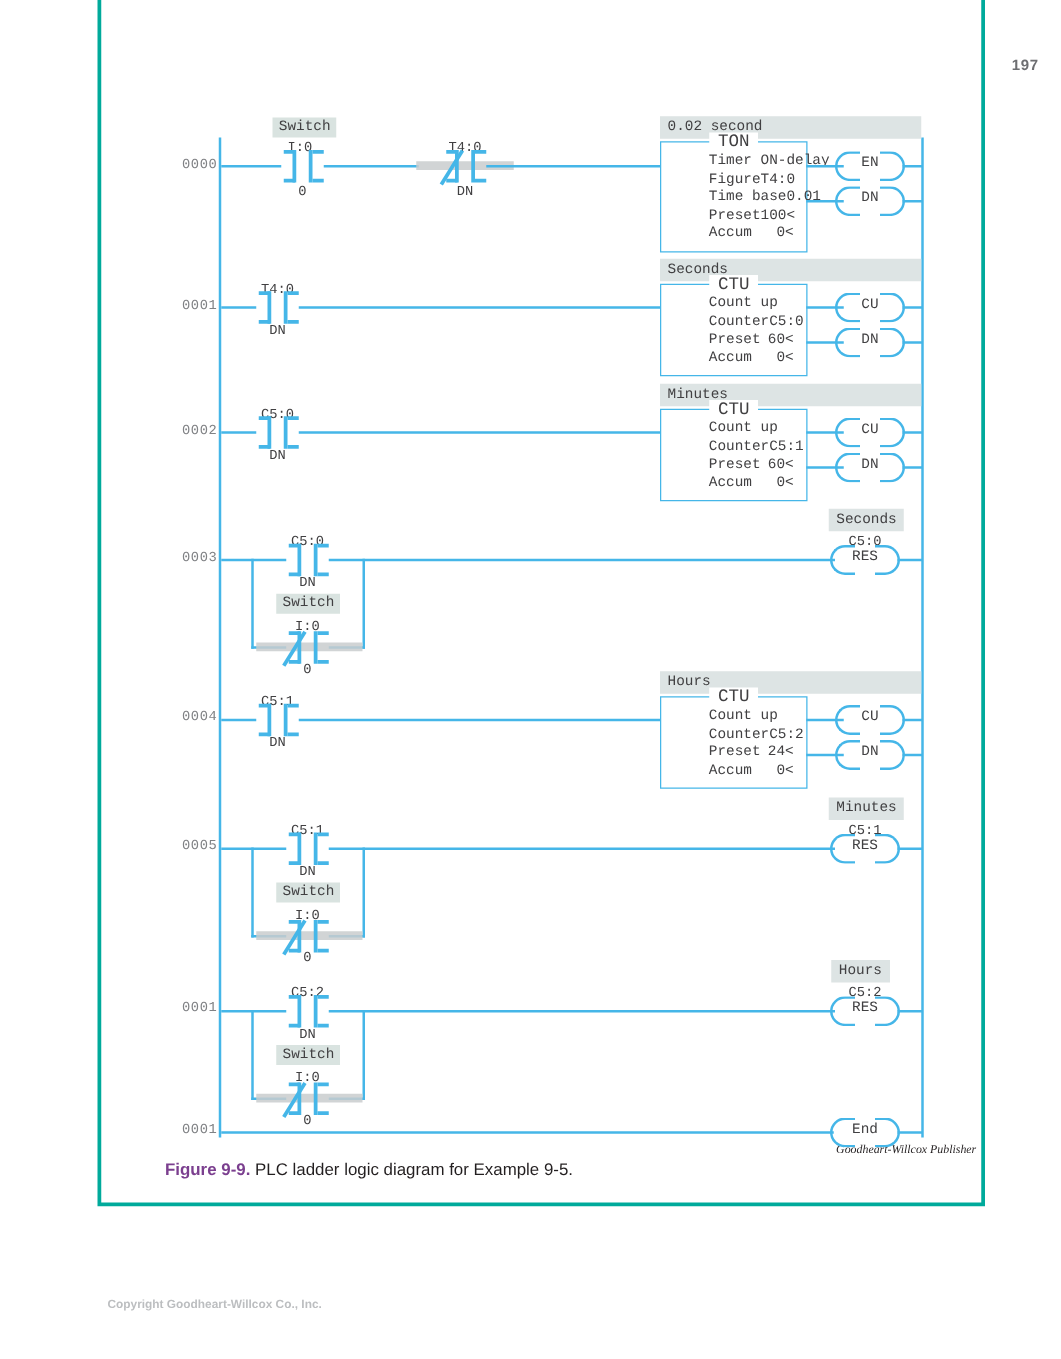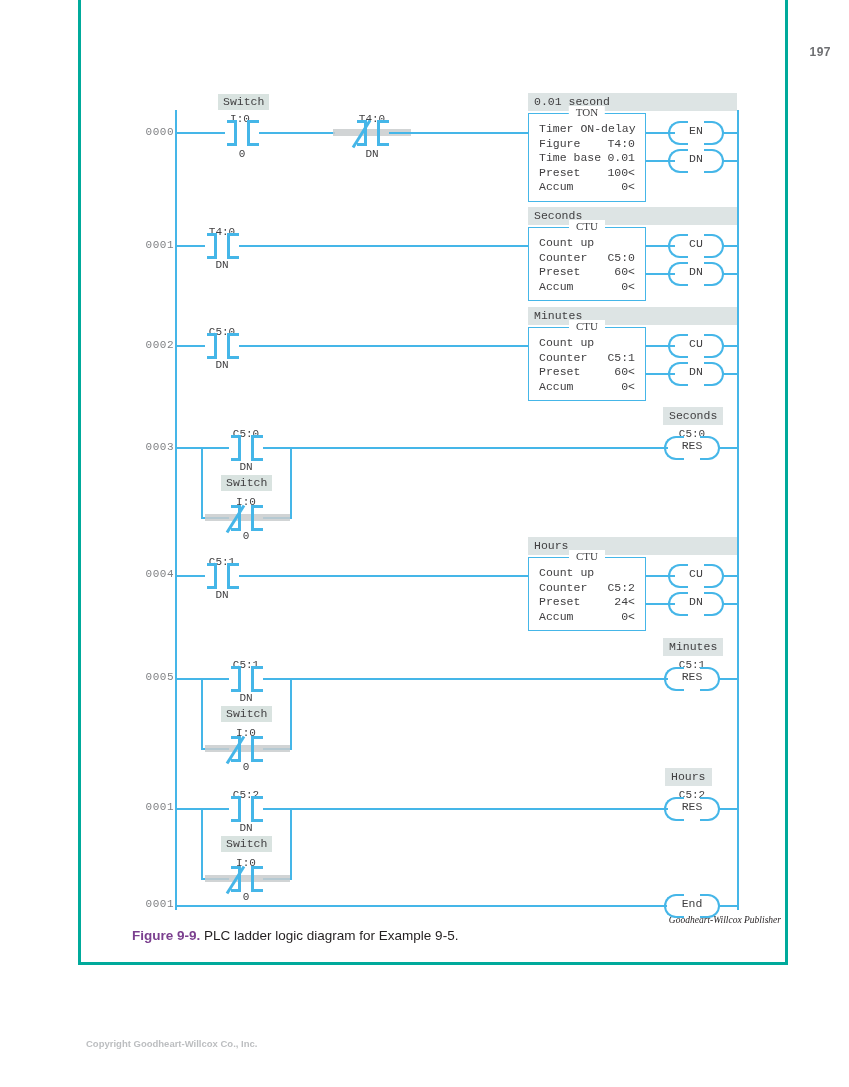"0.01 second" div.band { text: 0.01 -> 0.02 }
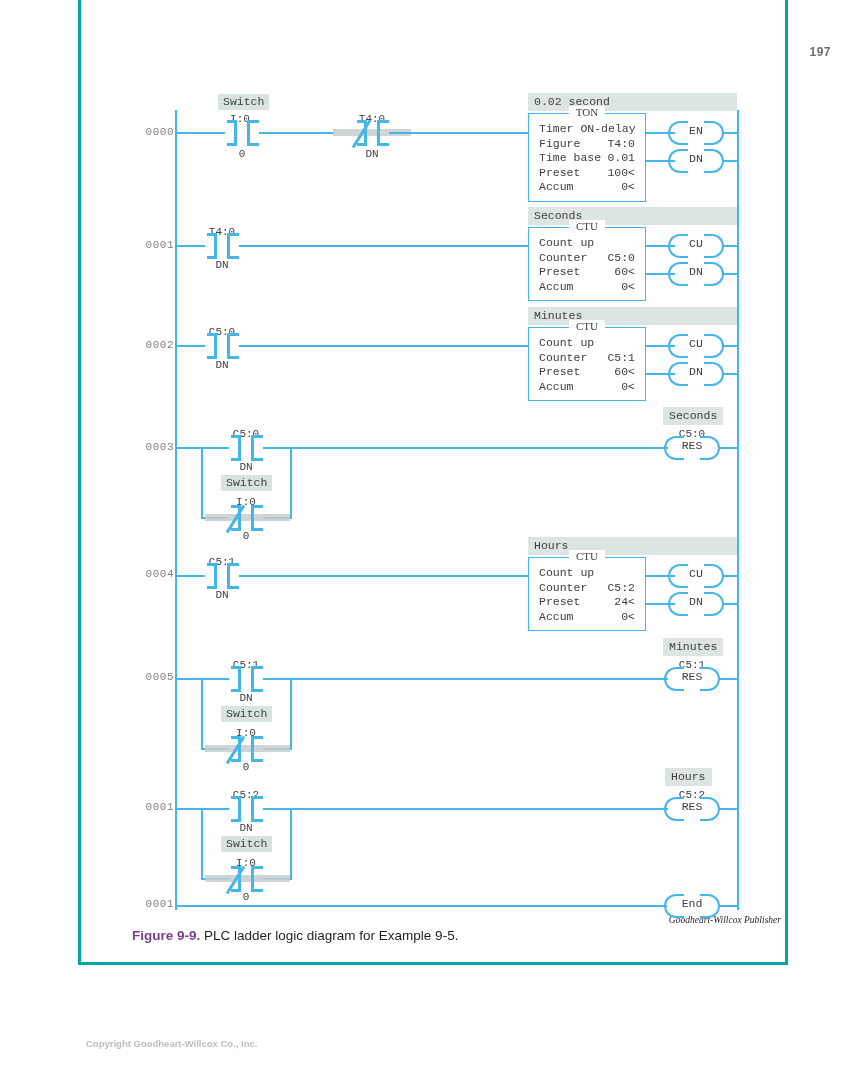"TON" .block .btitle { font-family: Liberation Serif, serif -> Liberation Mono, monospace; font-size: 11px -> 14px }
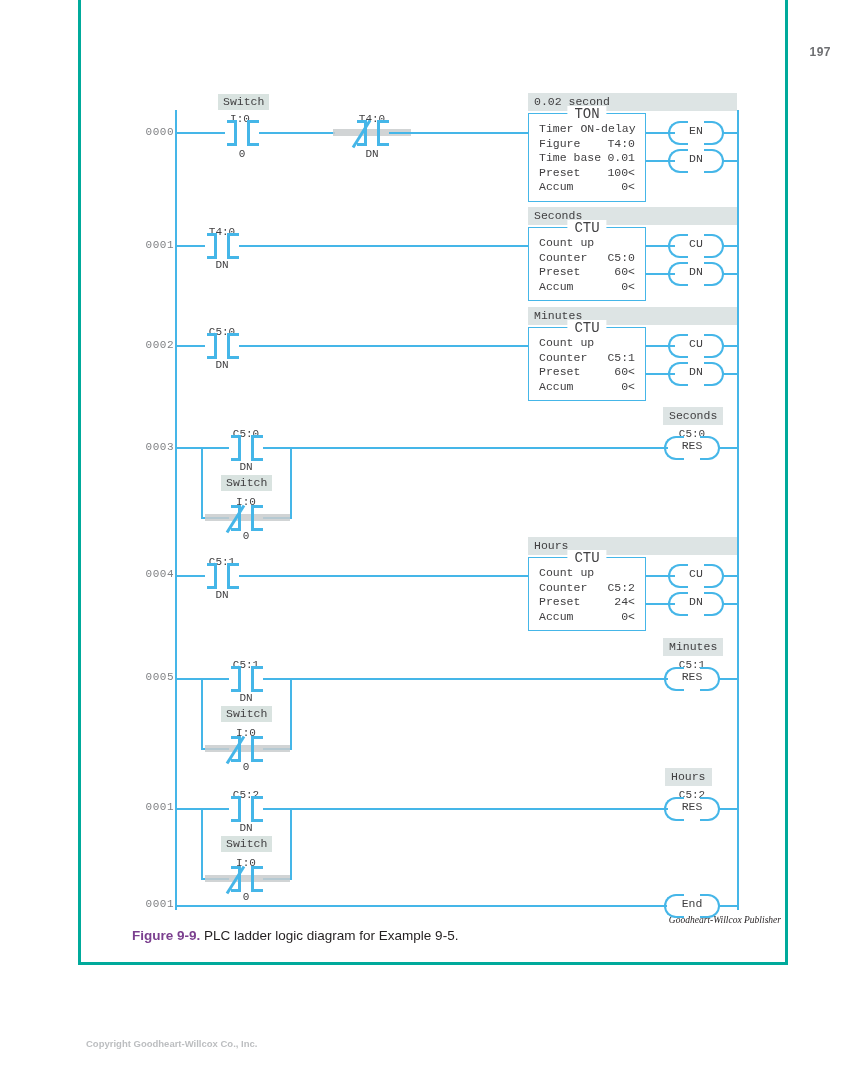"Timer ON-delay" .block .brow { margin-left: none -> 28px }
